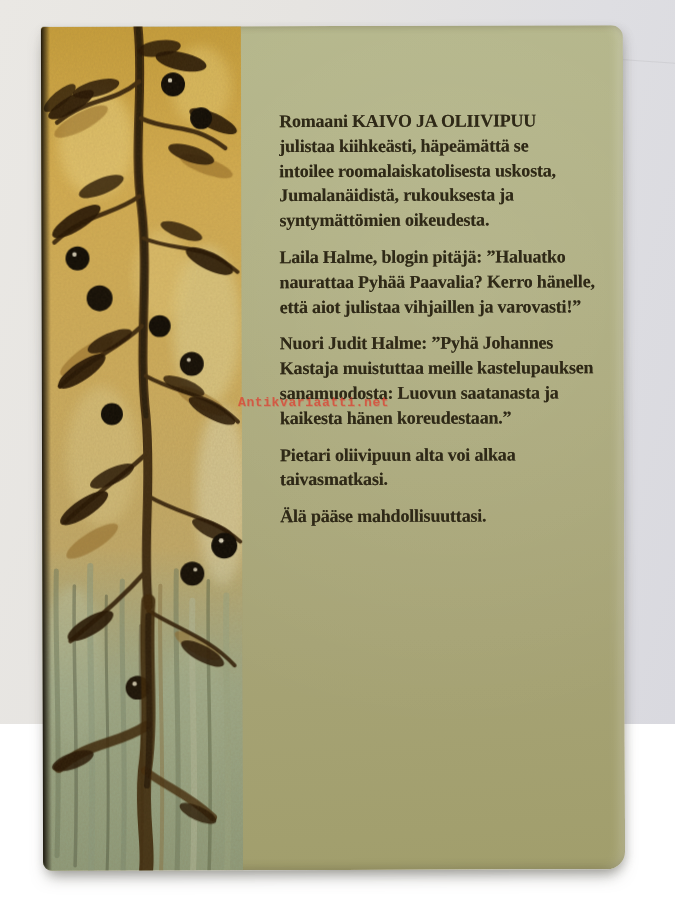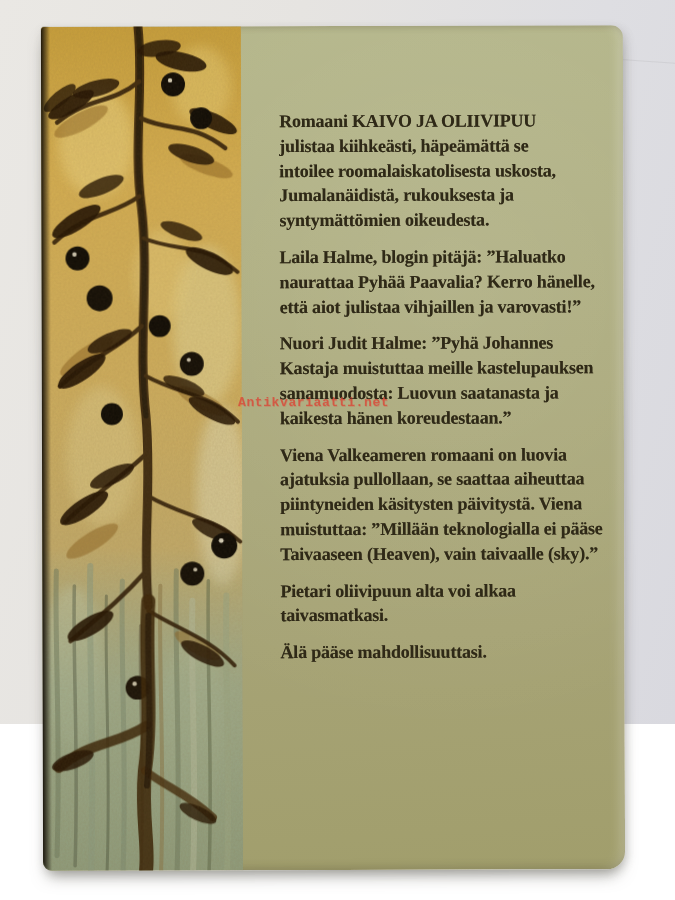"Viena Valkeameren romaani on luovia" p { html: <p>Viena Valkeameren romaani on luovia ajatuksia pullollaan, se saattaa aiheuttaa piintyneiden käsitysten päivitystä. Viena muistuttaa: ”Millään teknologialla ei pääse Taivaaseen (Heaven), vain taivaalle (sky).”</p> -> none }
